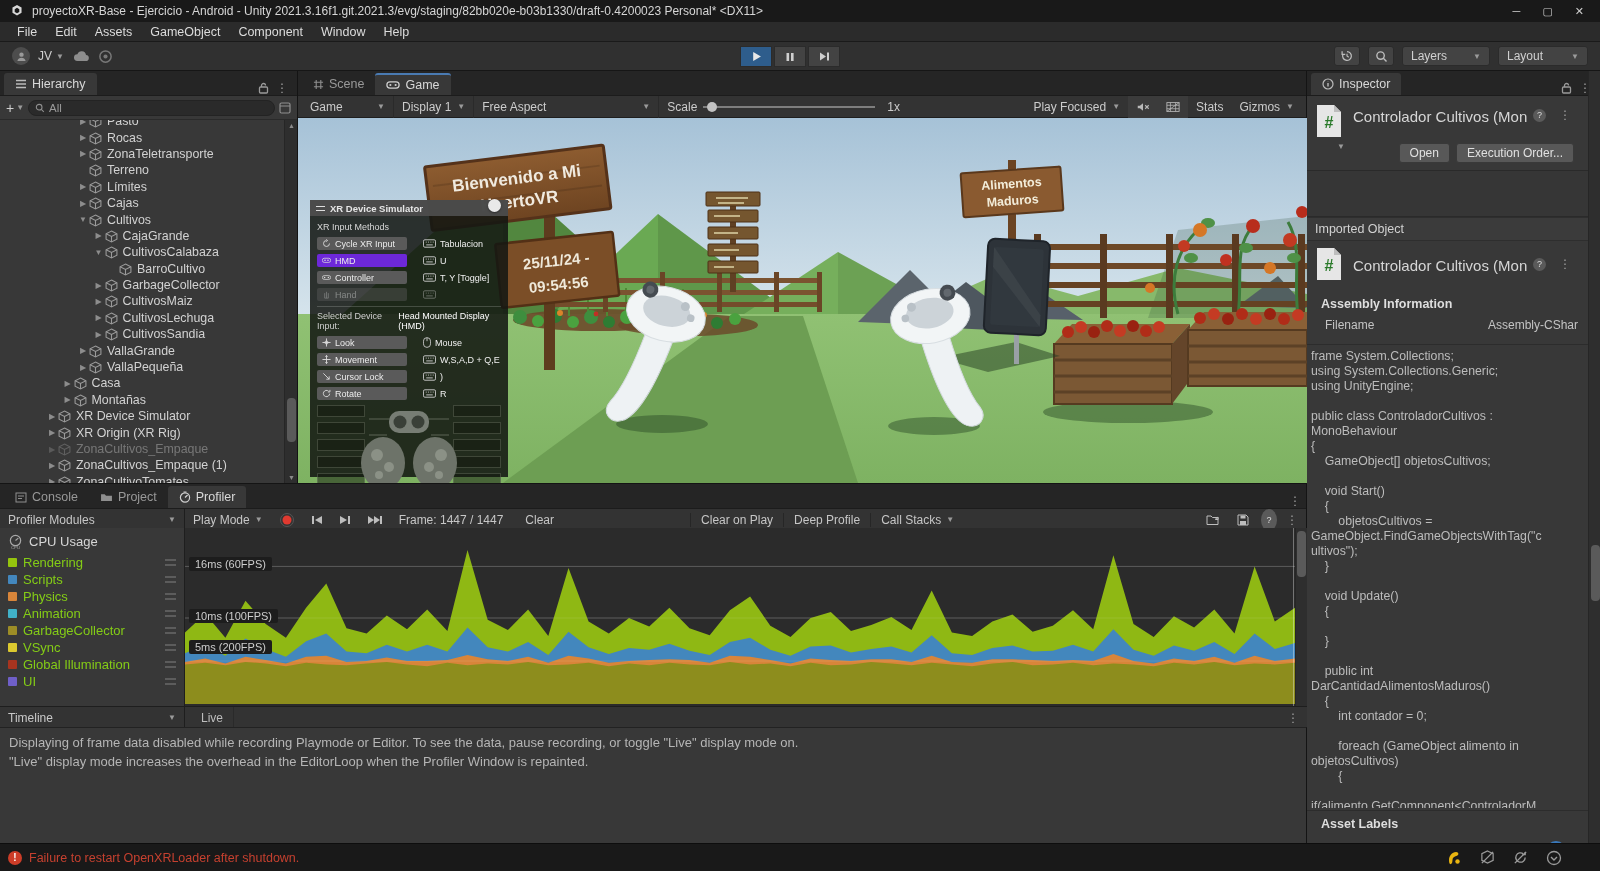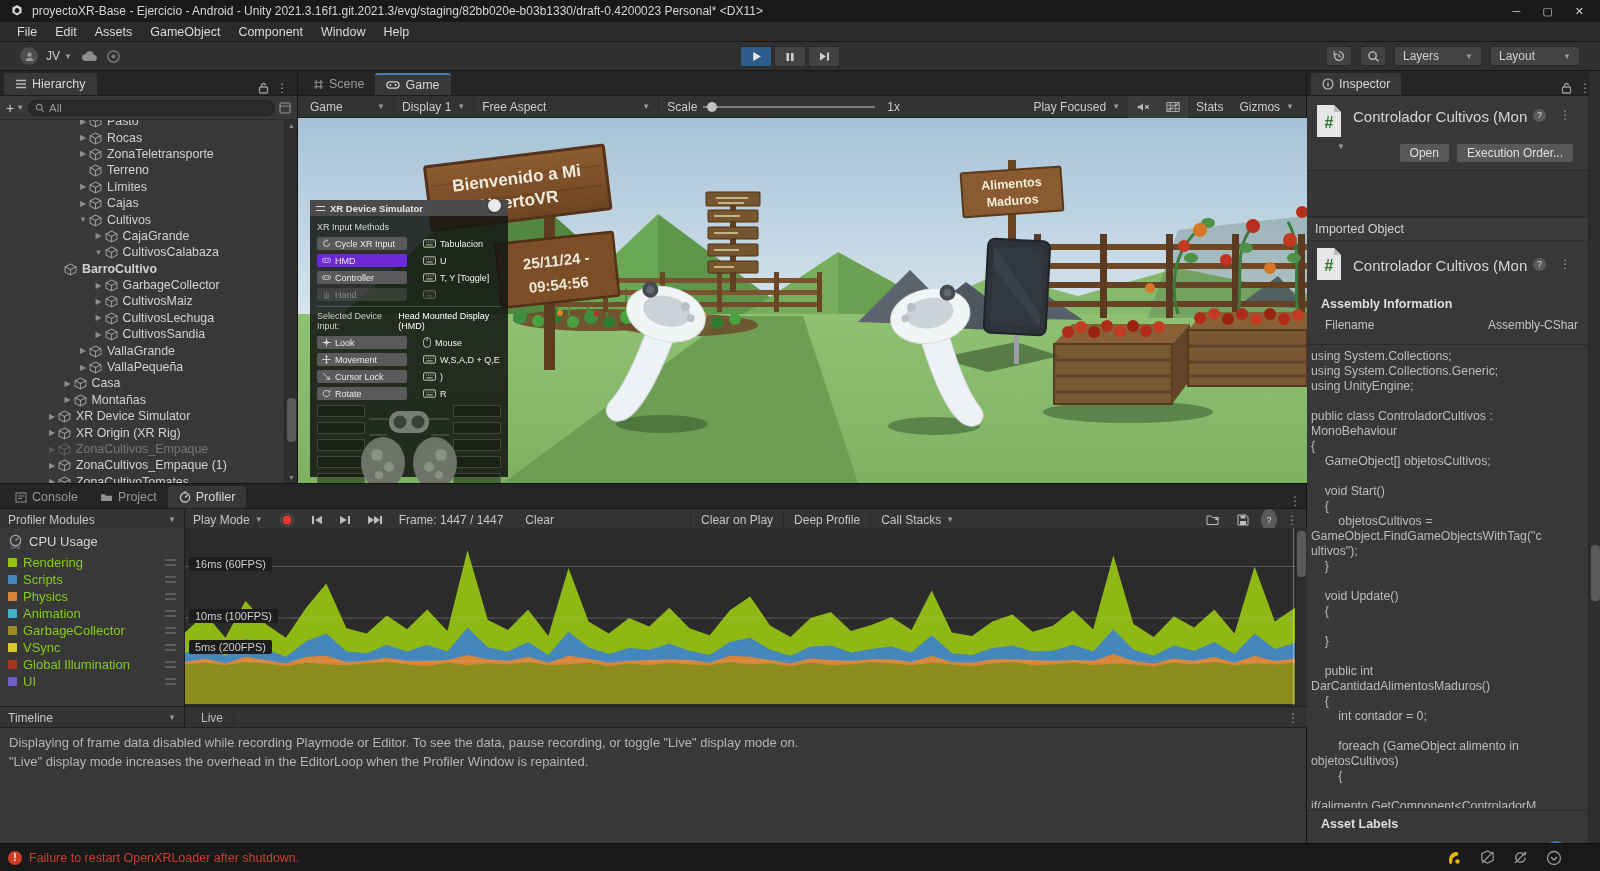"JV" .toolbar { padding: 0 20px -> 0 12px }
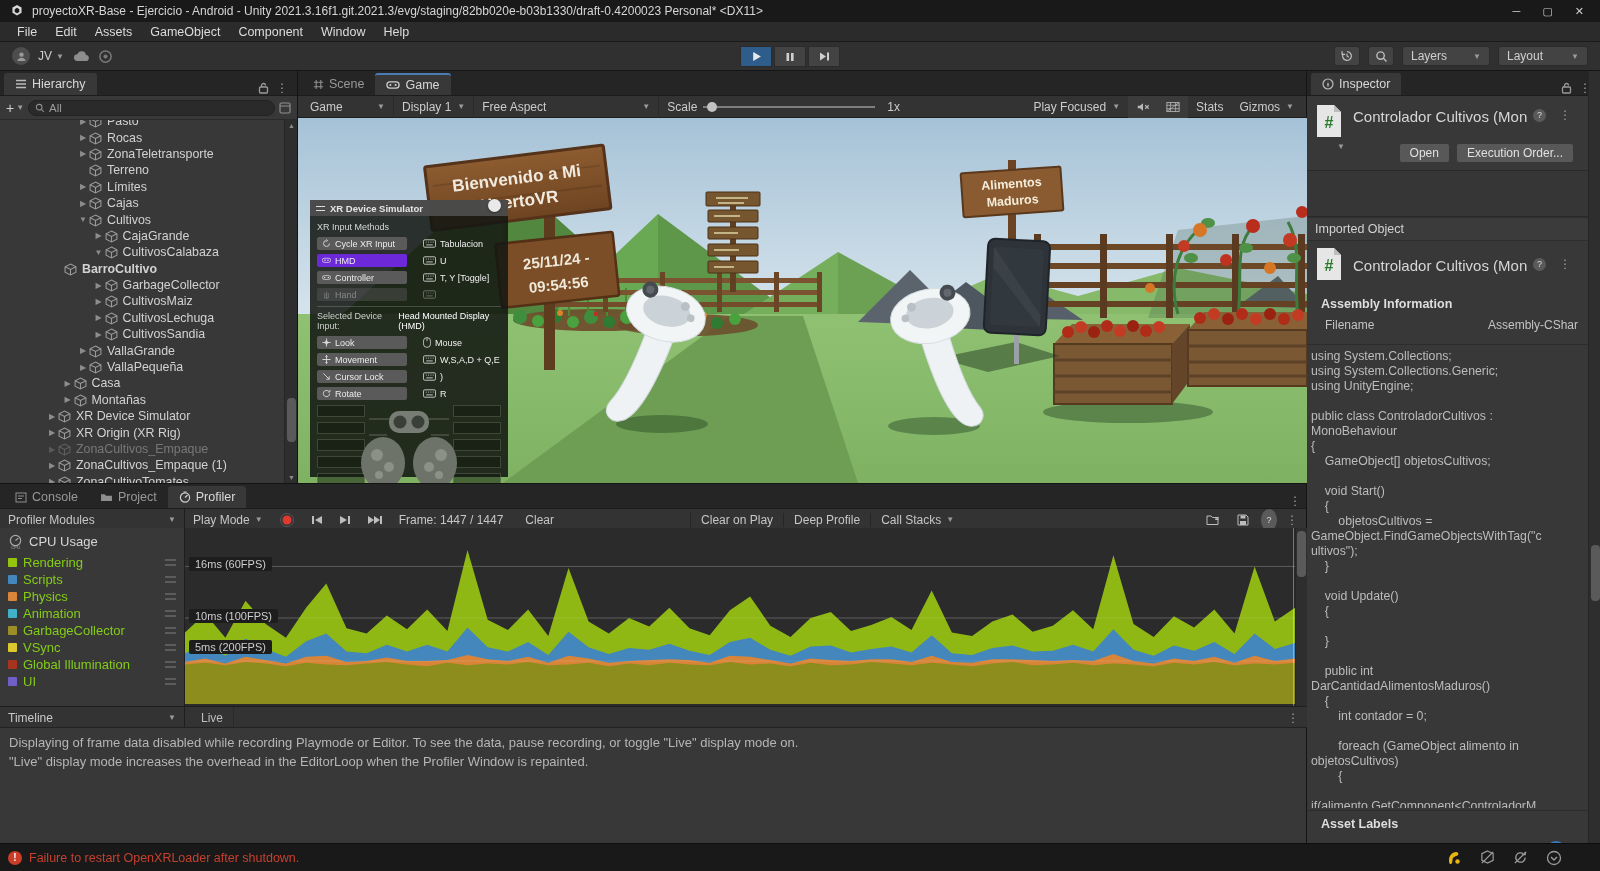"BarroCultivo" div.hrow { font-weight: bold -> none; padding-left: 52px -> 107px }
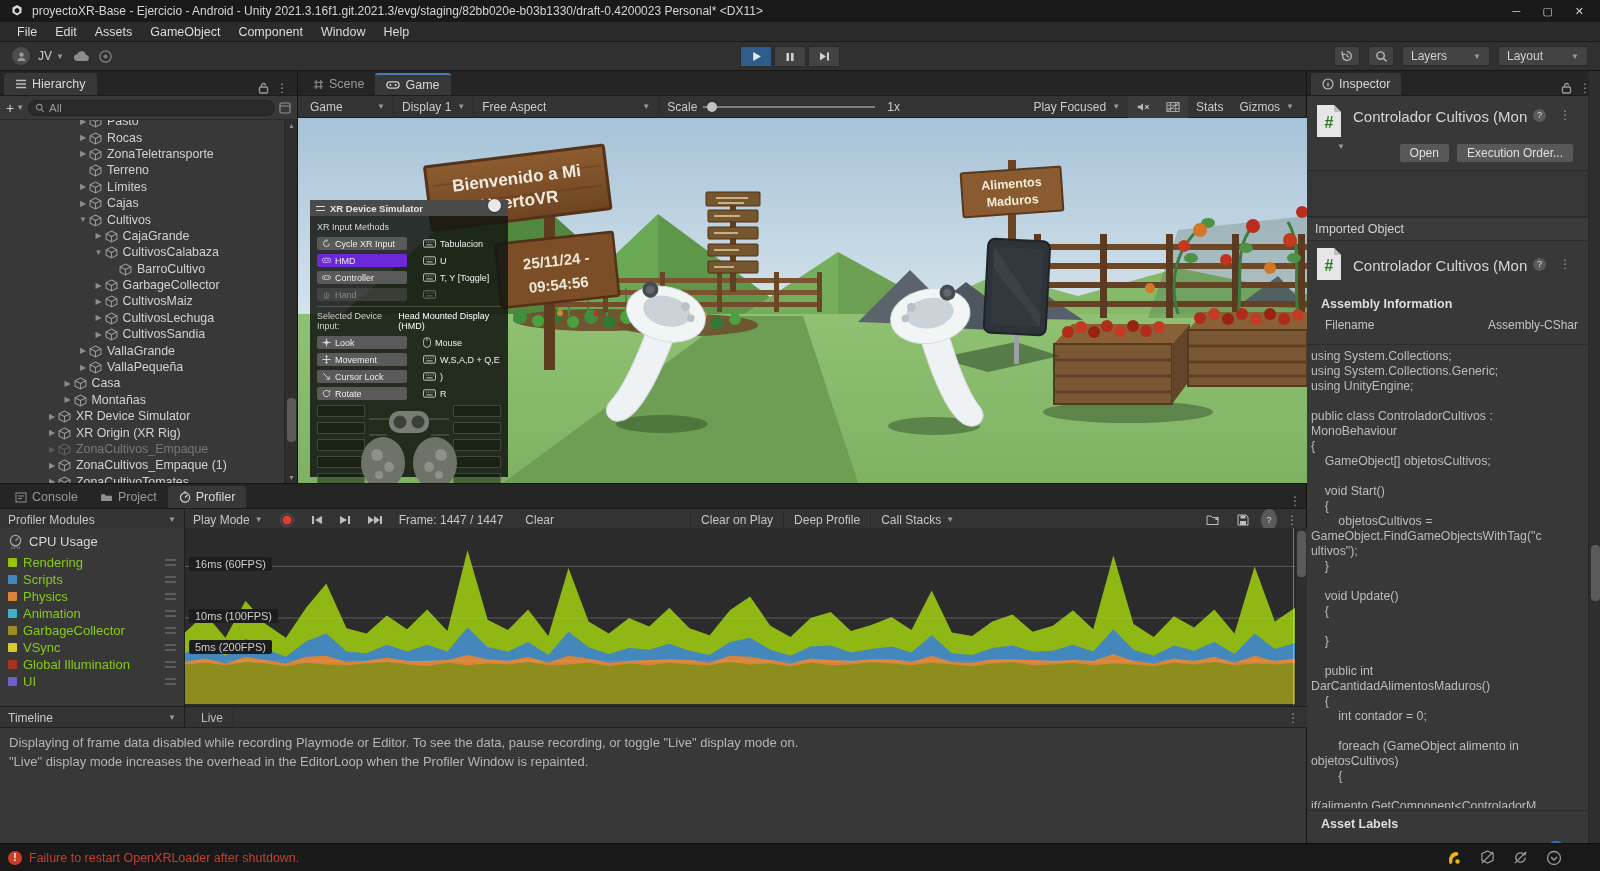"using System.Collections;" div.codeline { text: using -> frame }
